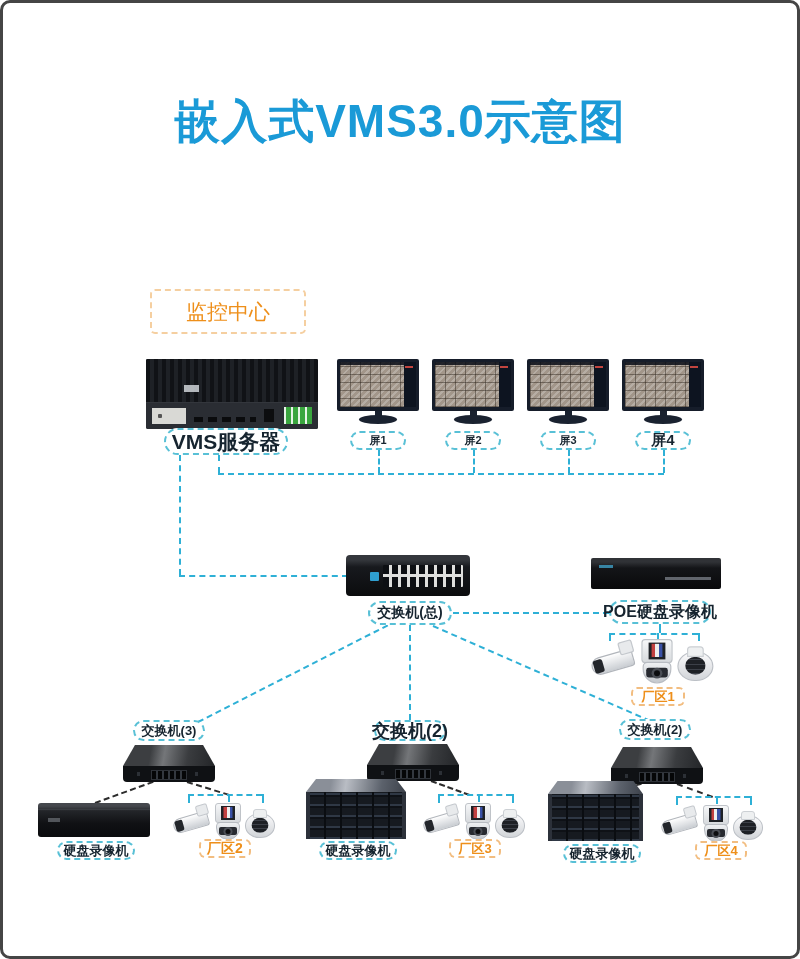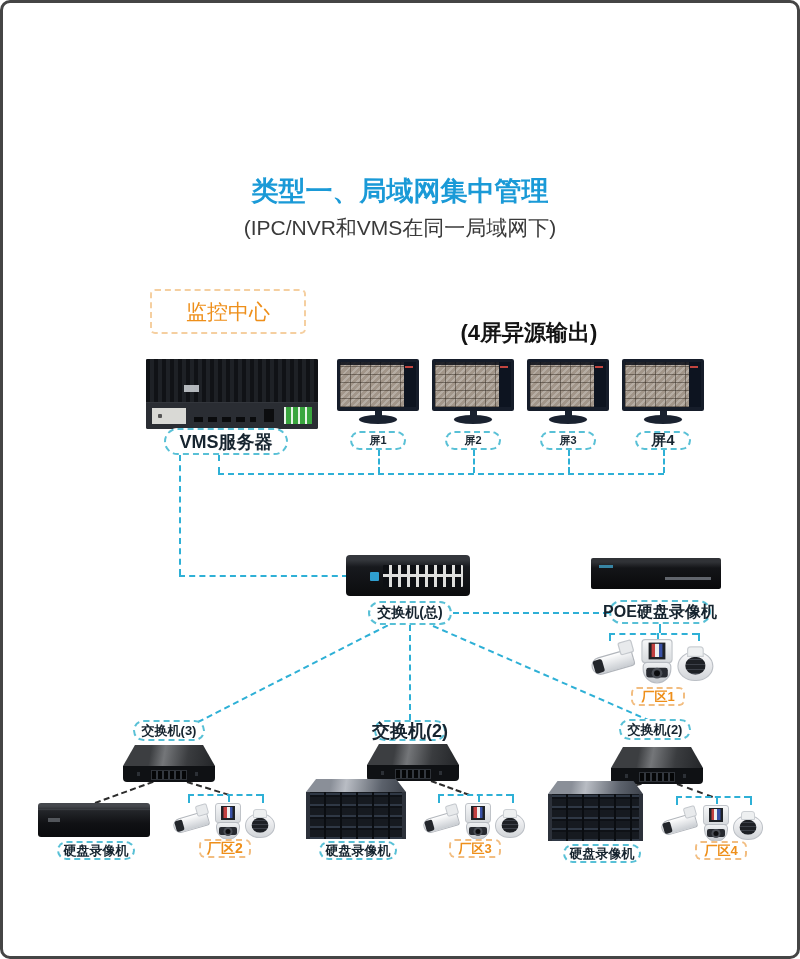"嵌入式VMS3.0示意图" div.title { html: none -> <div>嵌入式VMS3.0示意图</div> }
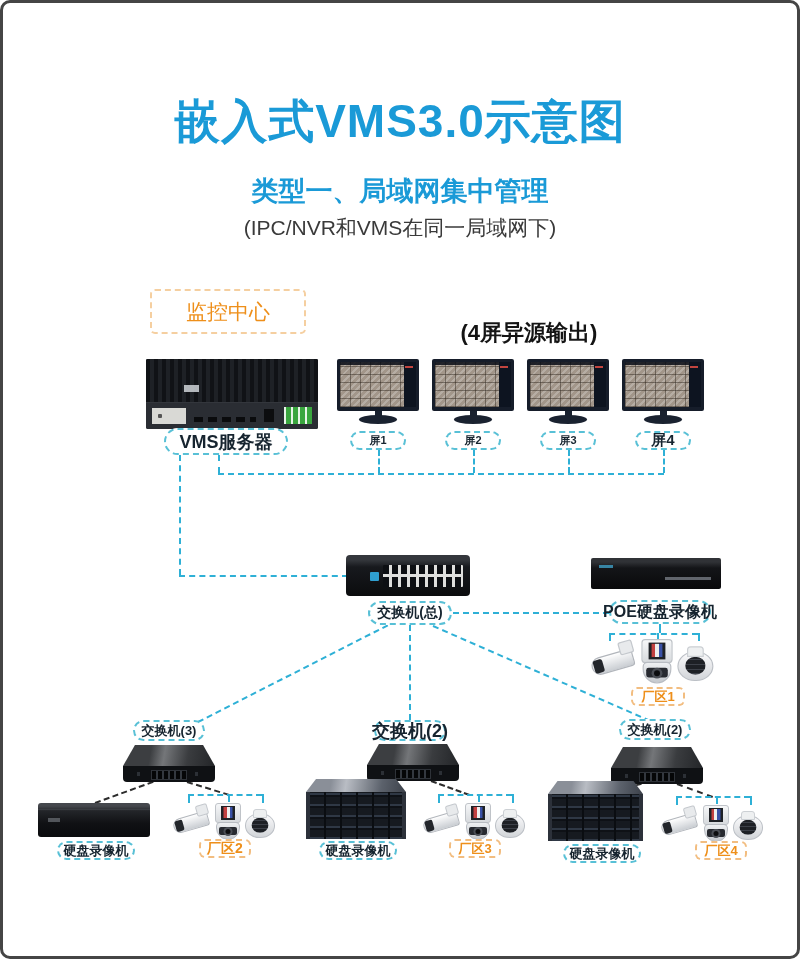"类型一、局域网集中管理" div.subtitle { html: <div>类型一、局域网集中管理</div> -> none }
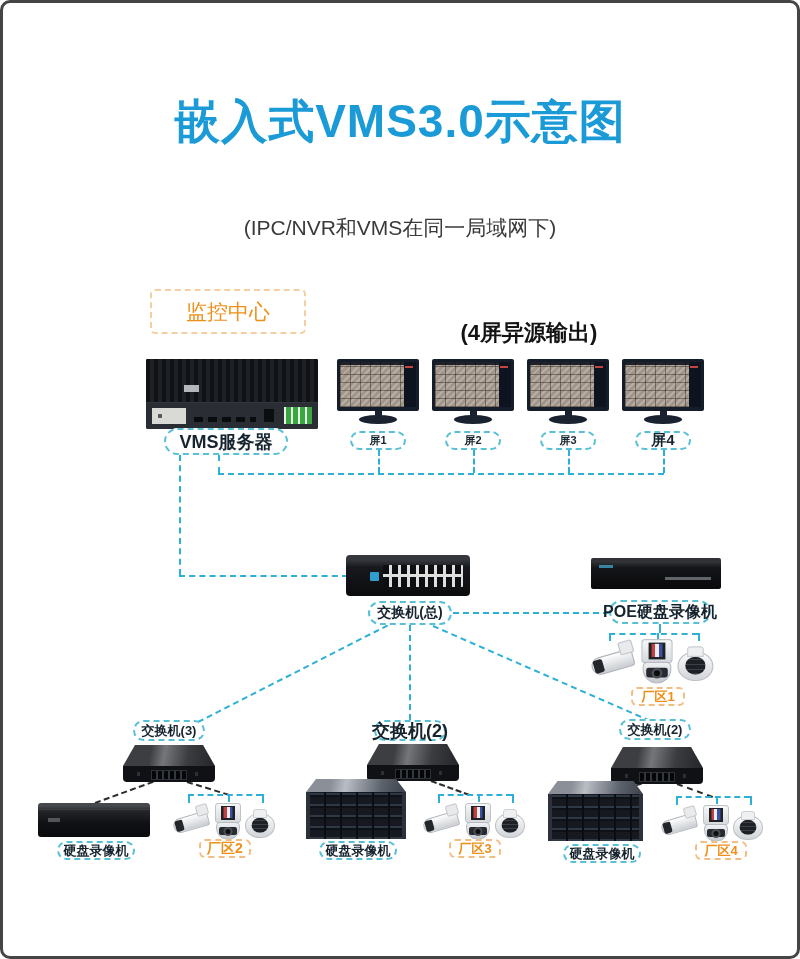"(IPC/NVR和VMS在同一局域网下)" div.note { html: <div>(IPC/NVR和VMS在同一局域网下)</div> -> none }
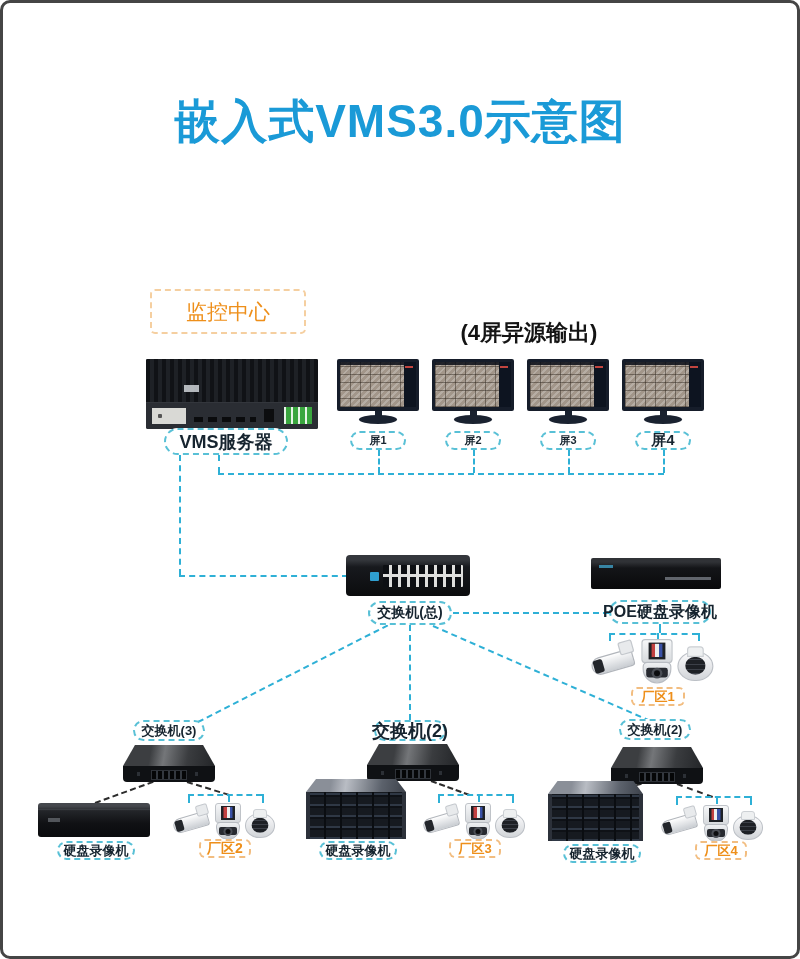"(4屏异源输出)" div.caption { html: <div>(4屏异源输出)</div> -> none }
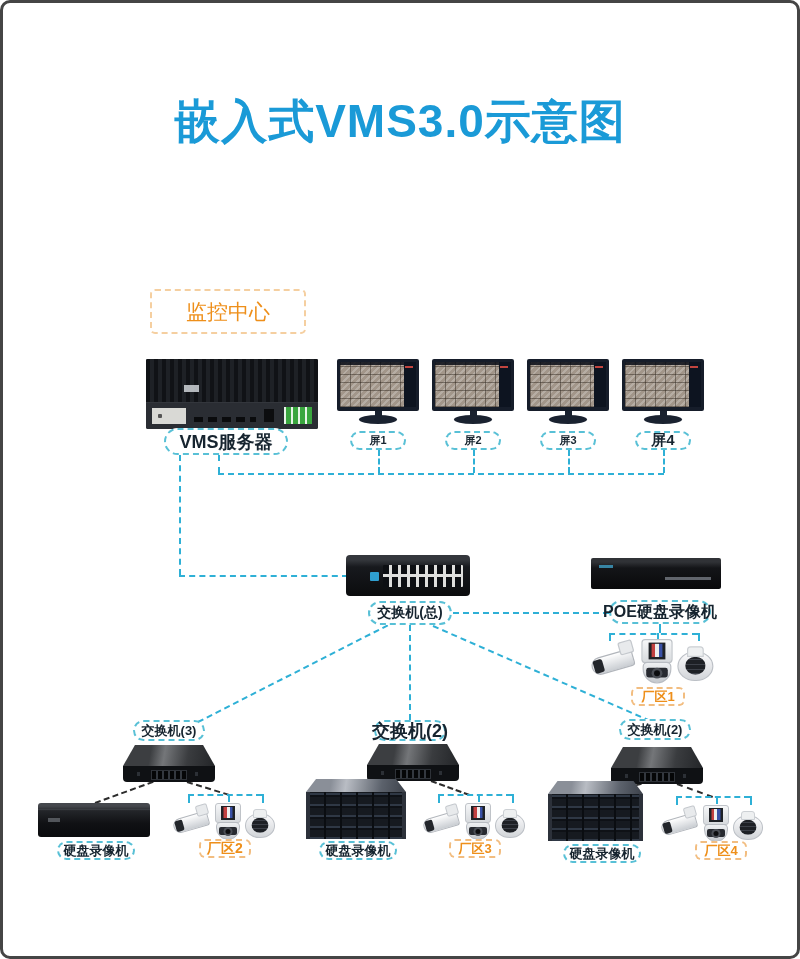"VMS服务器" div.pill { font-size: 18px -> 21px }
